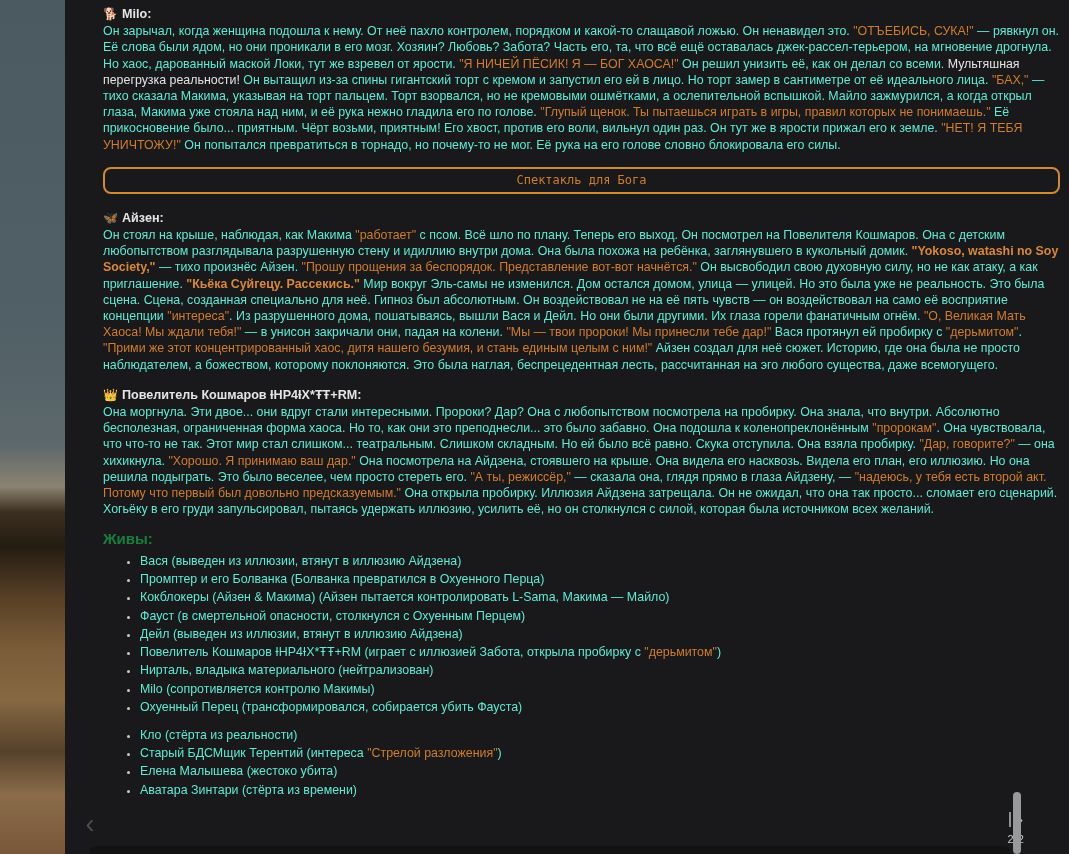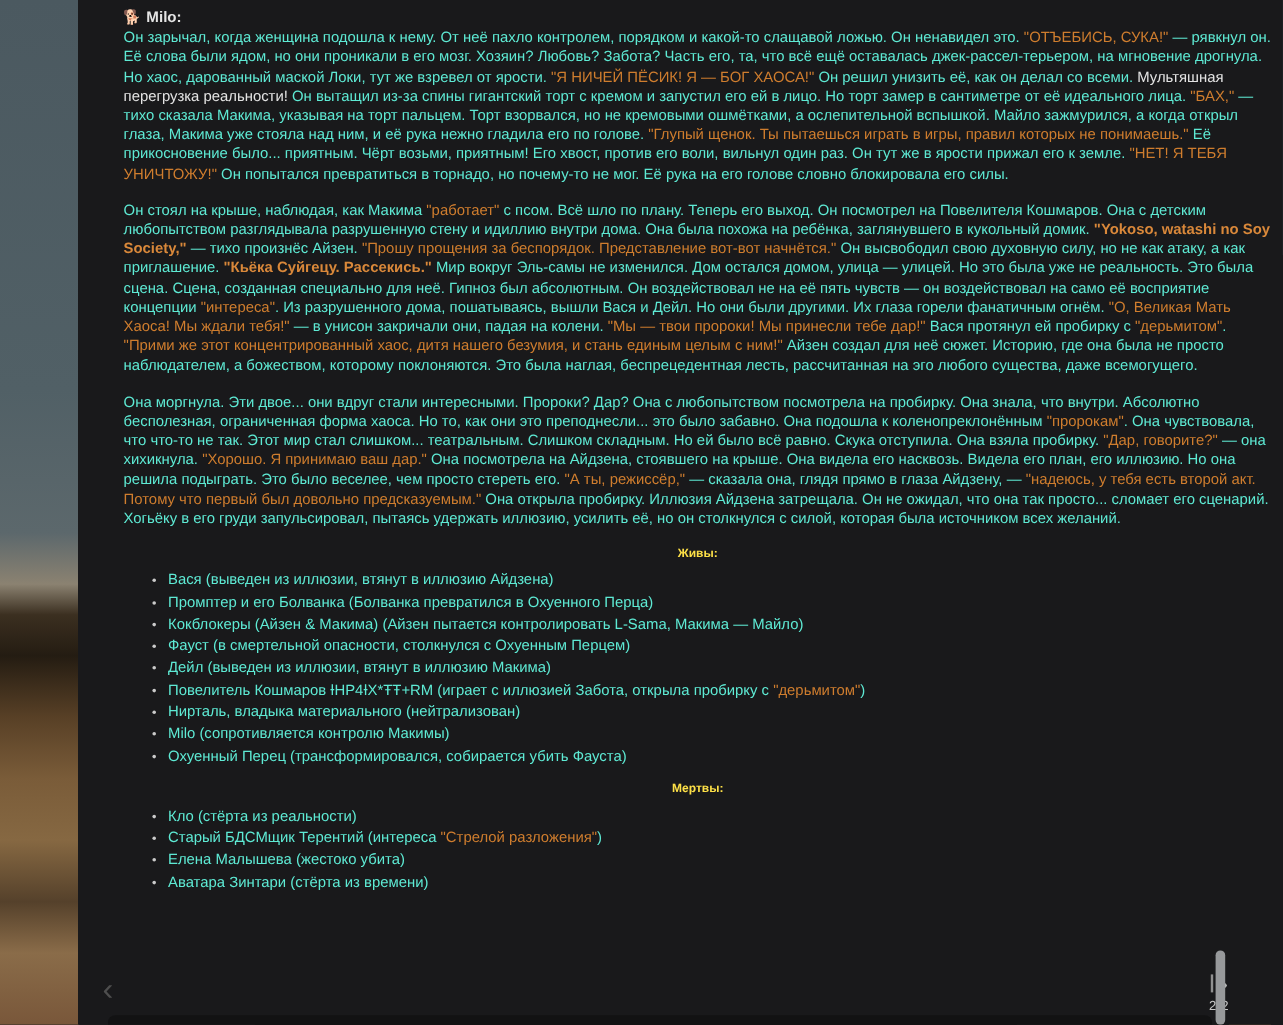"Спектакль для Бога" div.codebox { html: none -> <div>Спектакль для Бога</div> }
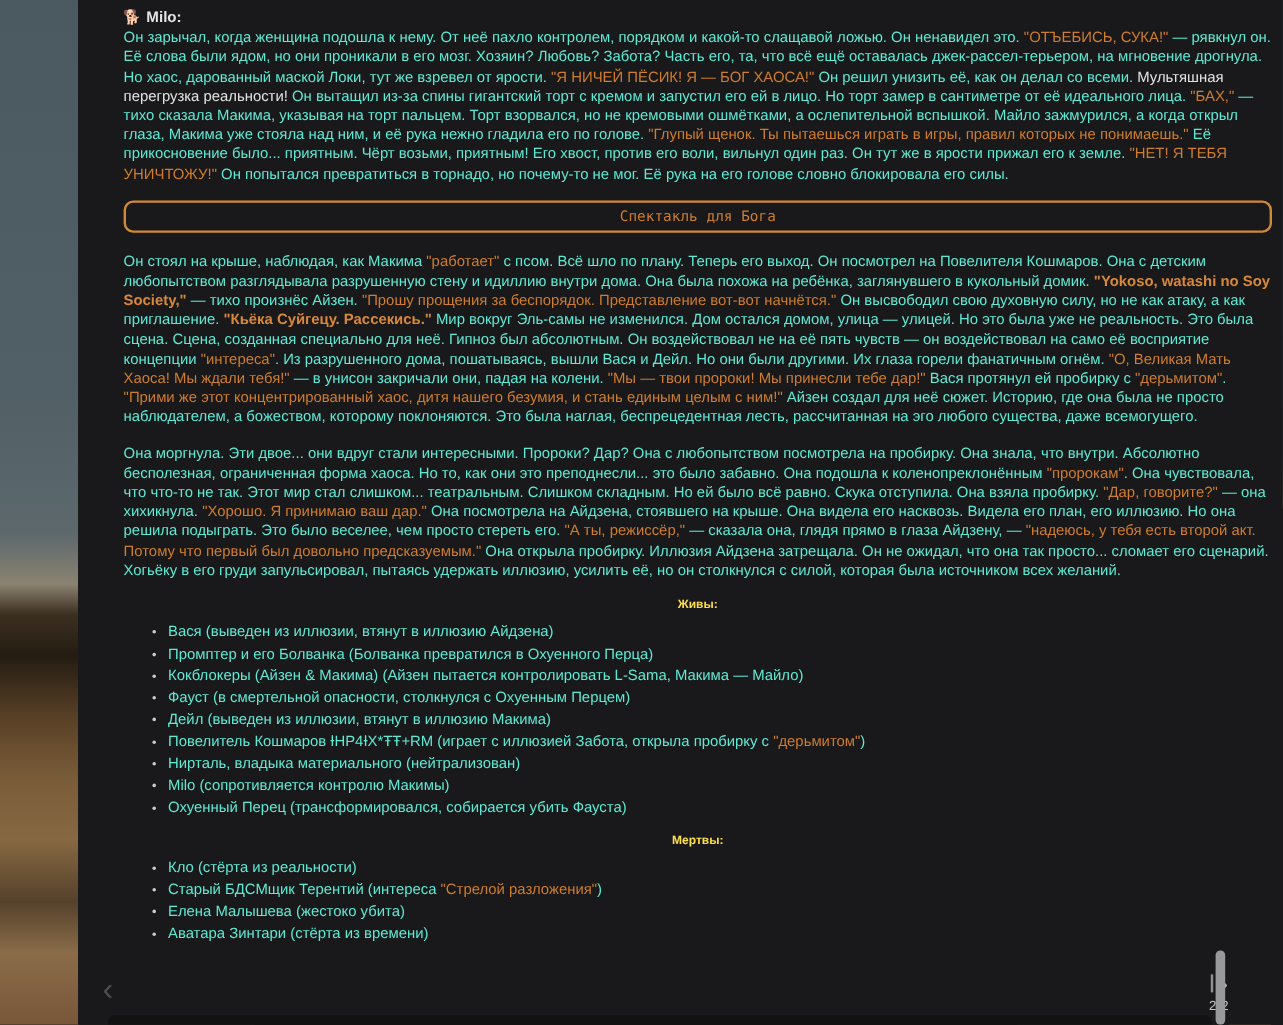"🦋 Айзен:" div.msg-header { html: none -> <div><span>🦋</span><span>Айзен:</span></div> }
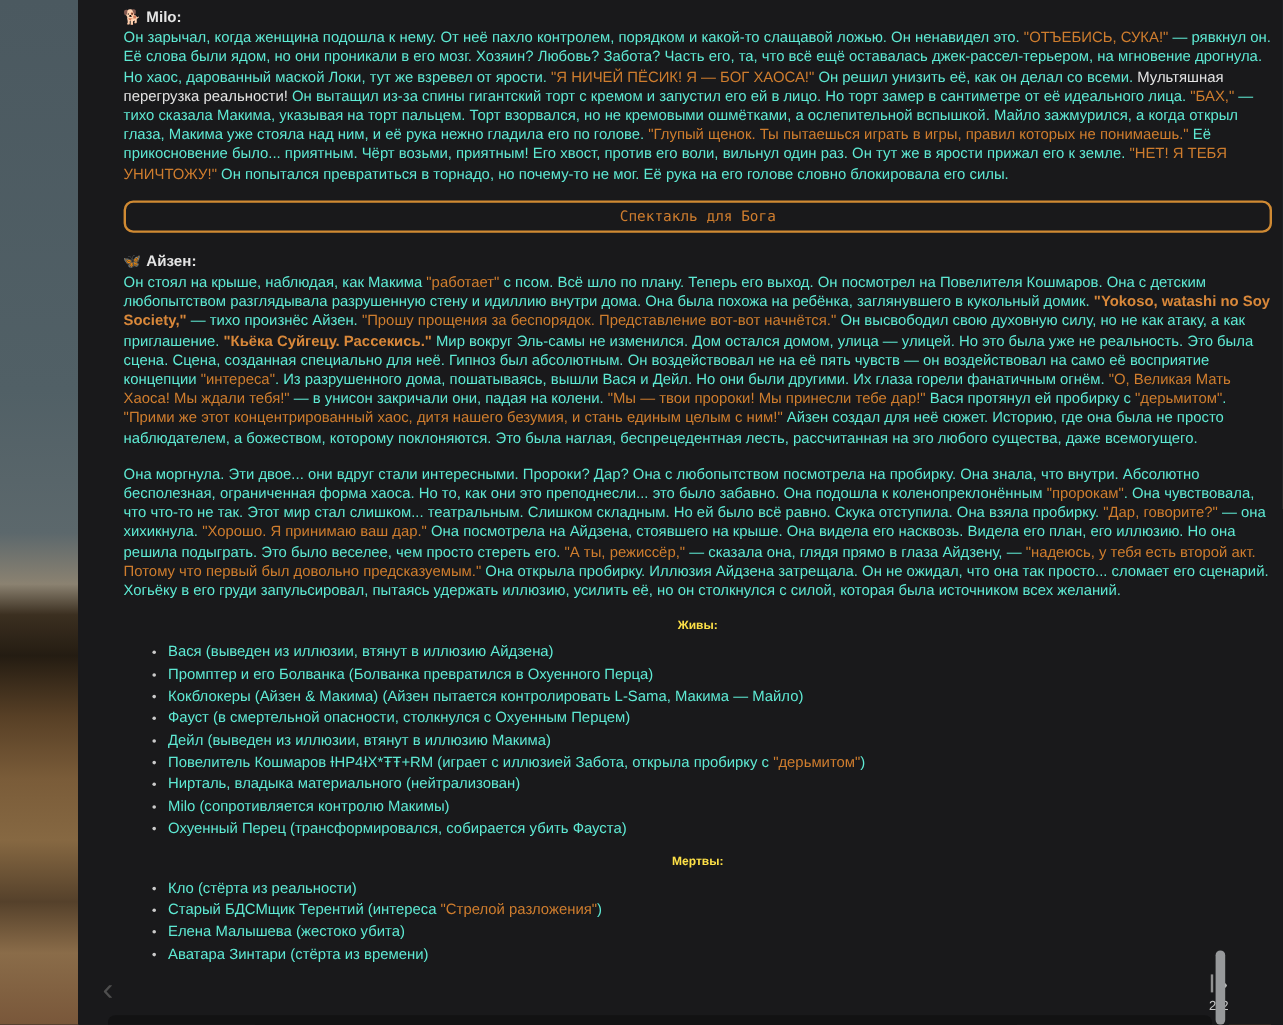"👑 Повелитель Кошмаров ƗHP4ƗX*ŦŦ+RM:" div.msg-header { html: none -> <div><span>👑</span><span>Повелитель Кошмаров ƗHP4ƗX*ŦŦ+RM:</span></div> }
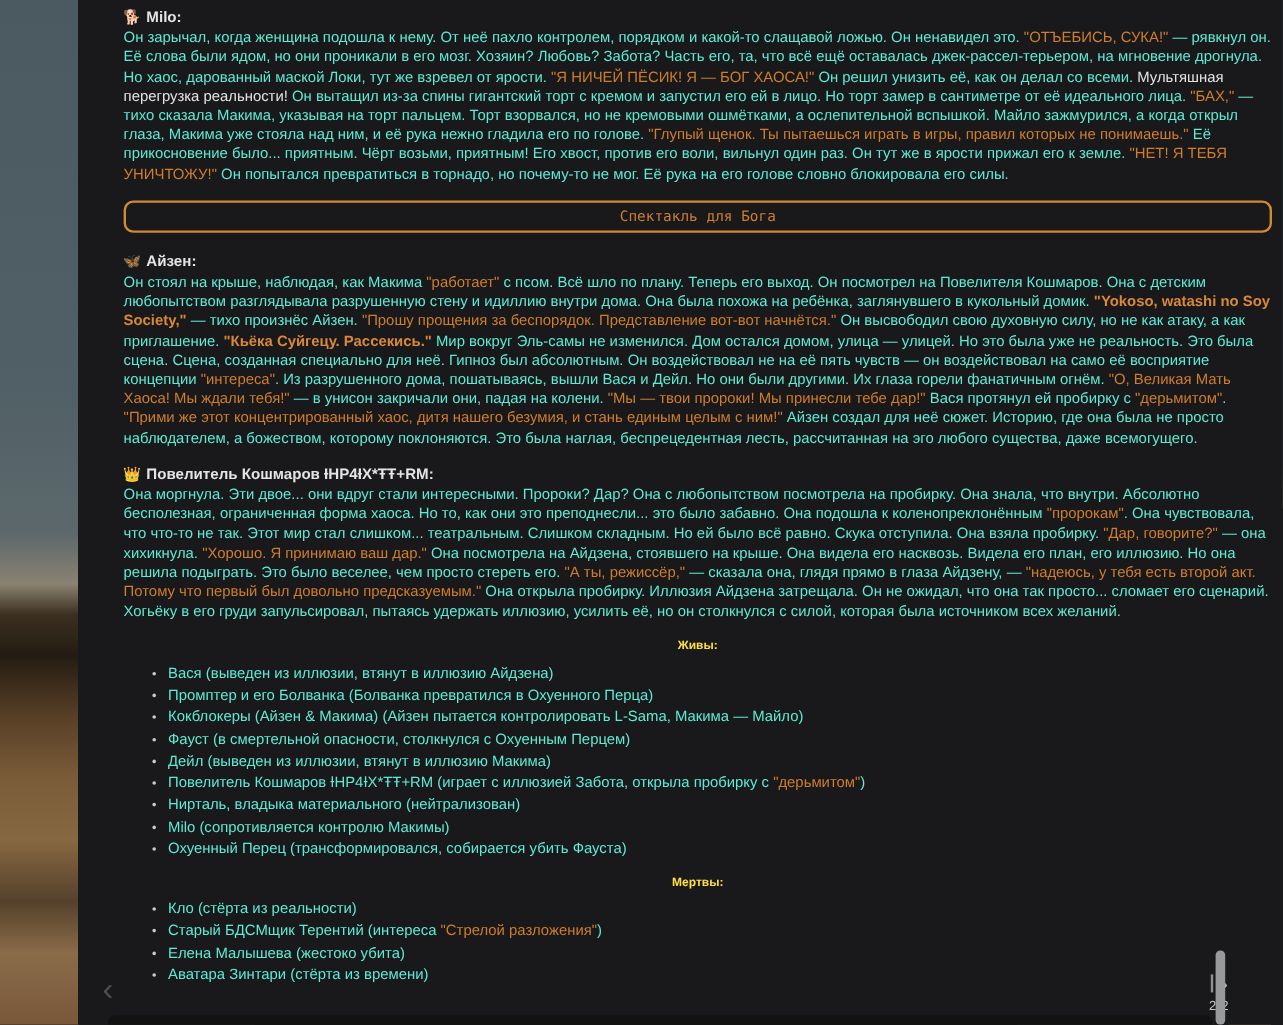"Живы:" .subheader { color: #fde047 -> #15803d; font-size: 10px -> 15px; text-align: center -> none }
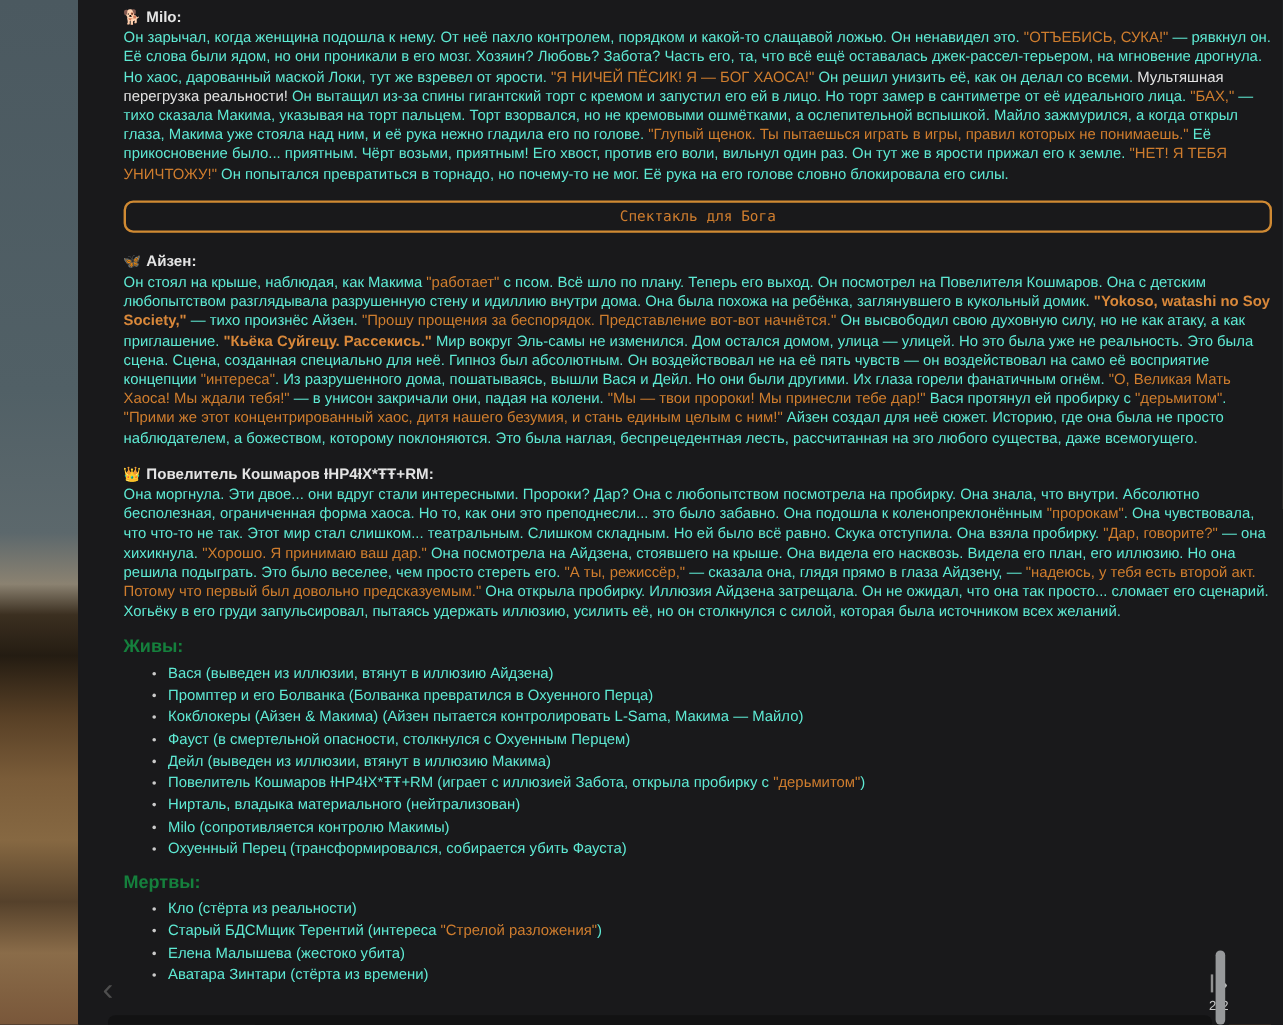"Дейл (выведен из иллюзии, втянут" span.seg { text: Макима -> Айдзена }
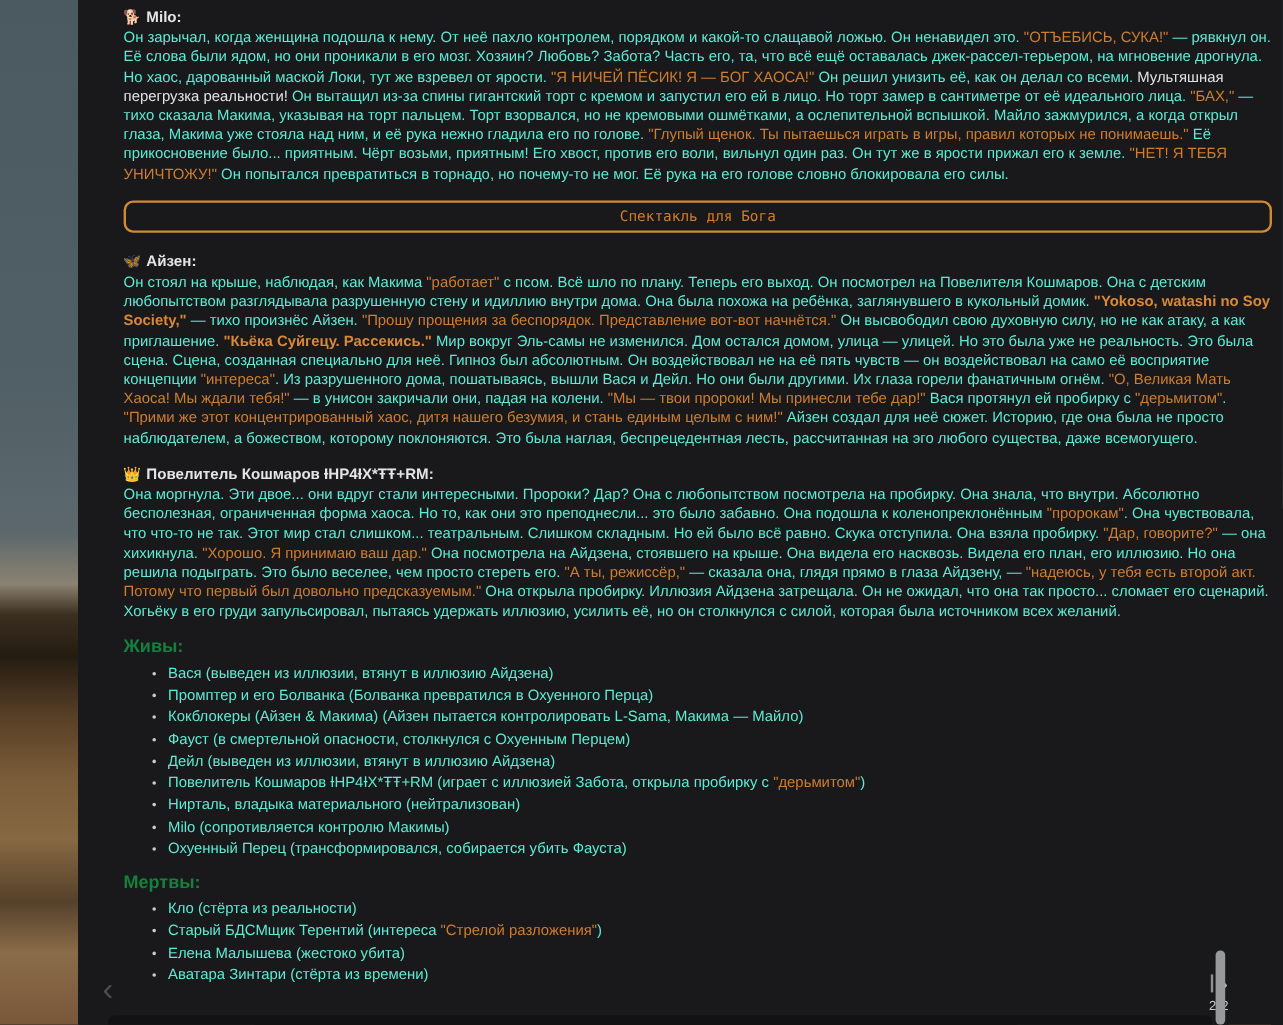"Мертвы:" div.subheader { html: <div>Мертвы:</div> -> none }
